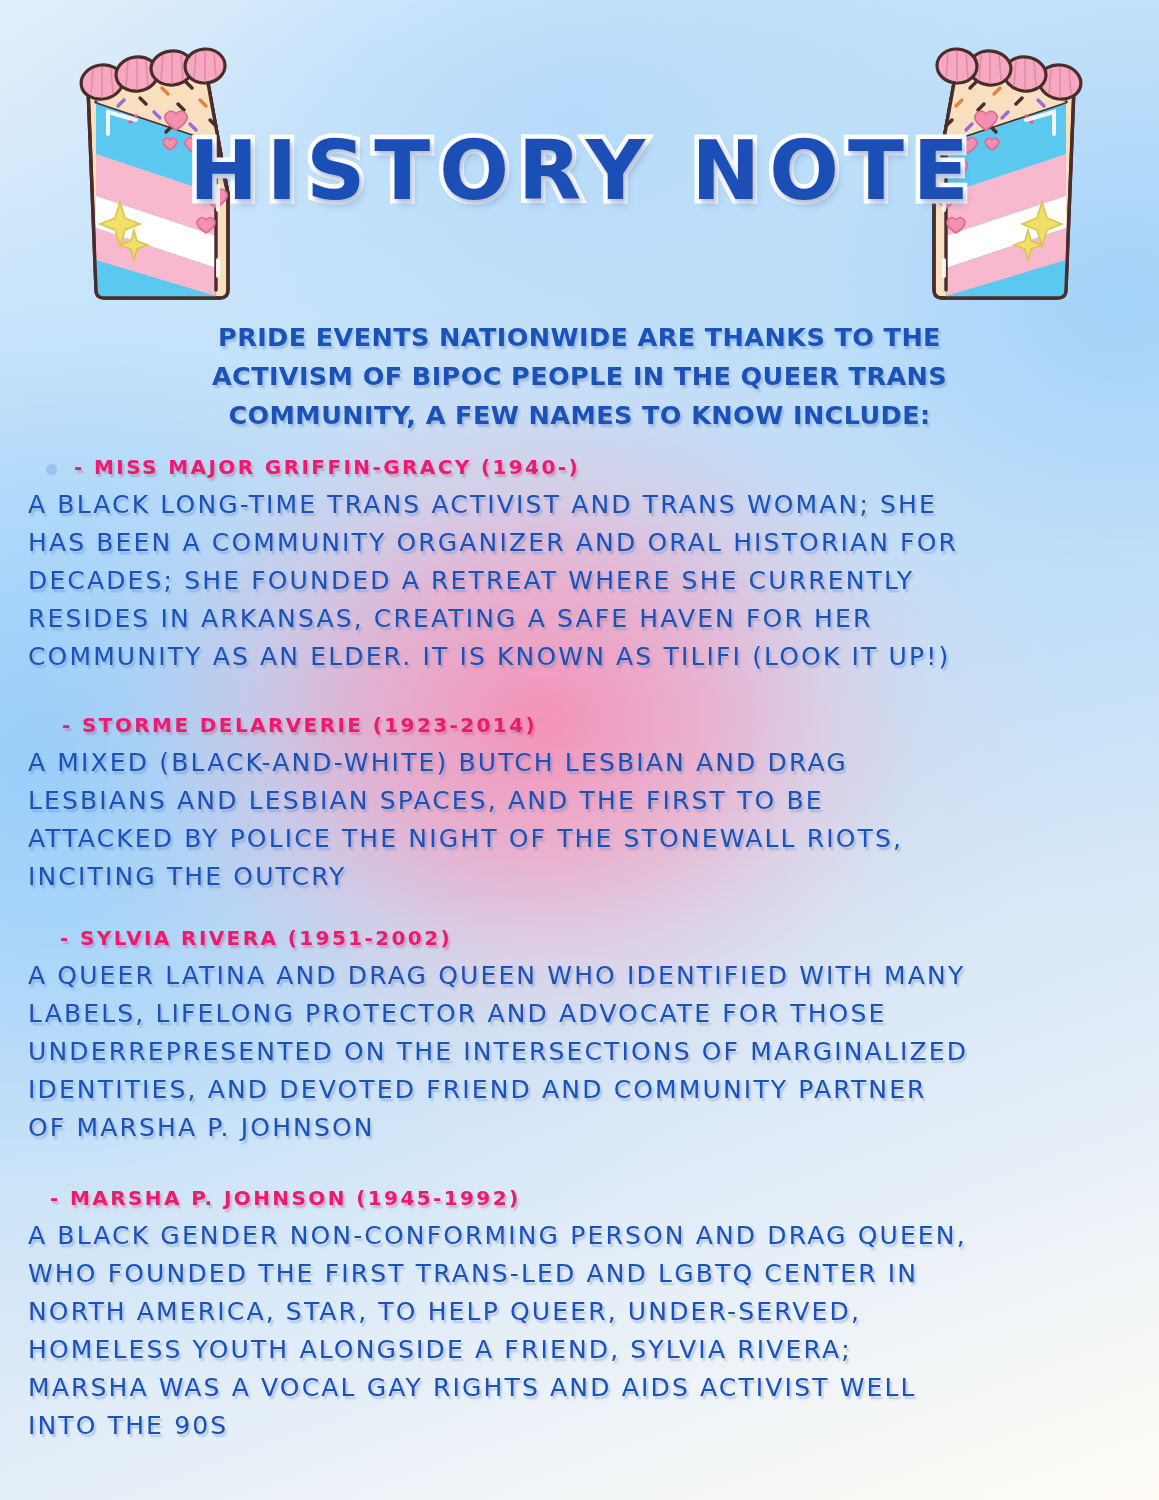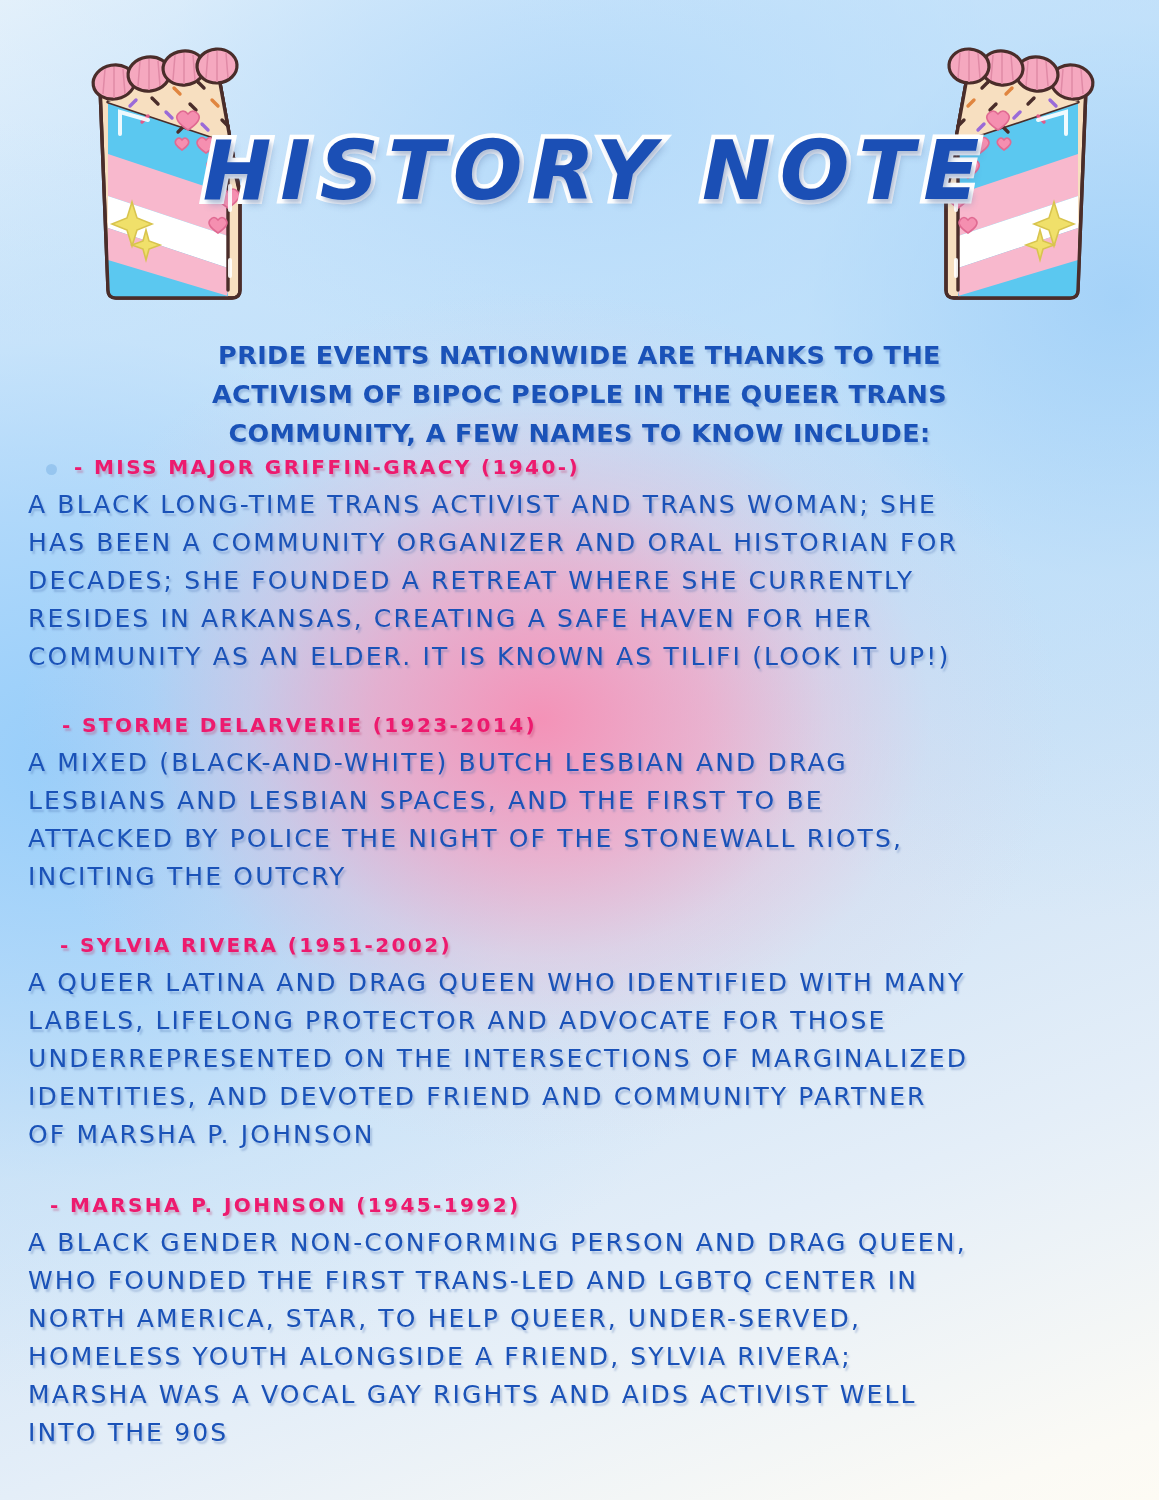"HISTORY NOTE" .title-row { font-style: italic -> none; left: 16px -> 4px }
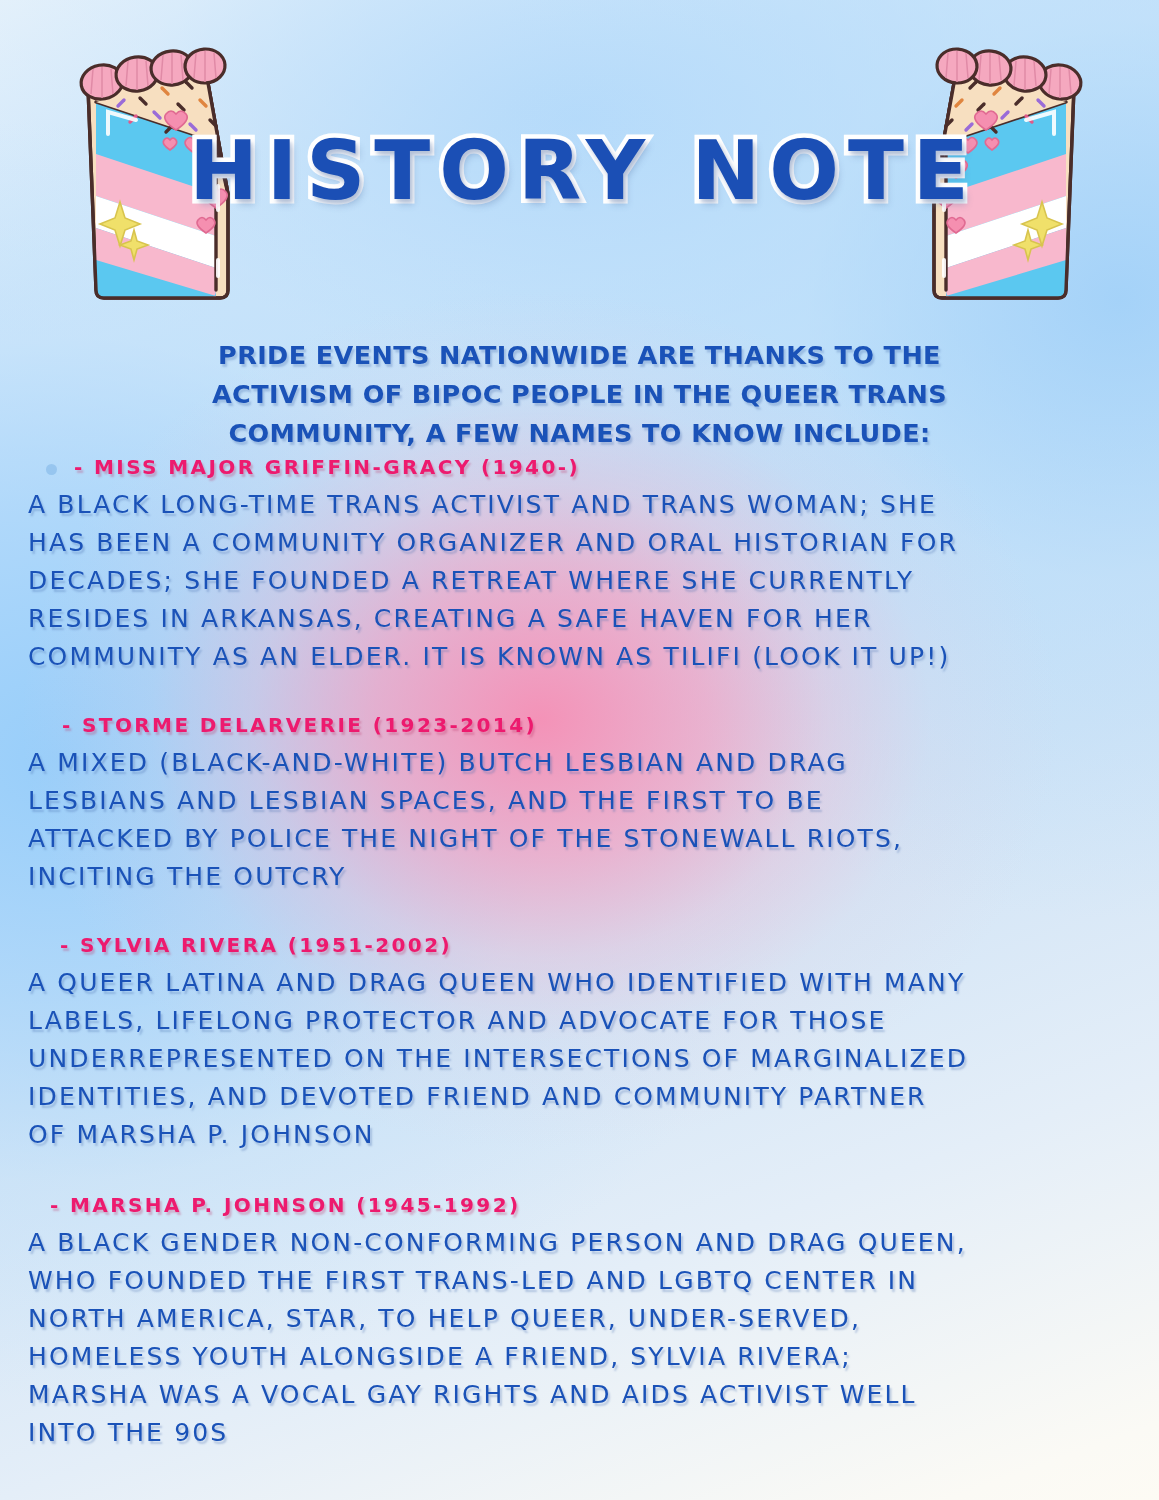"PRIDE EVENTS NATIONWIDE ARE THANKS" .intro { margin-top: 18px -> none }
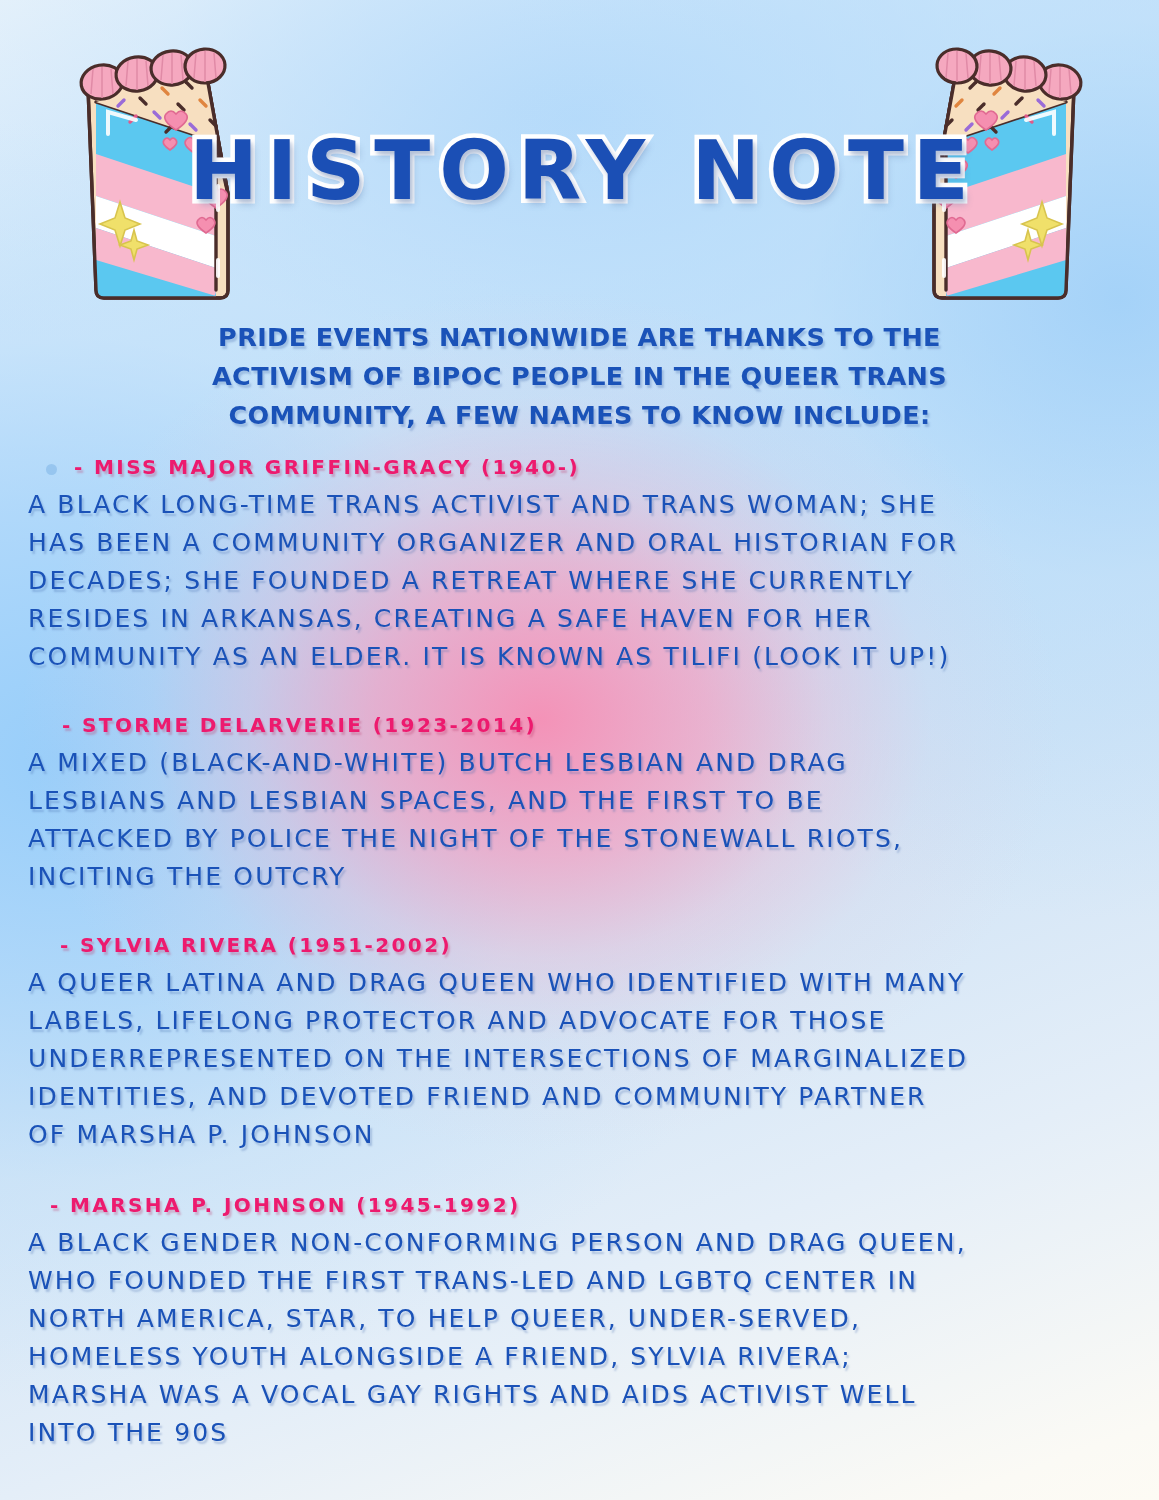"- STORME DELARVERIE (1923-2014)" .sp-2 { margin-bottom: 30px -> 23px }
